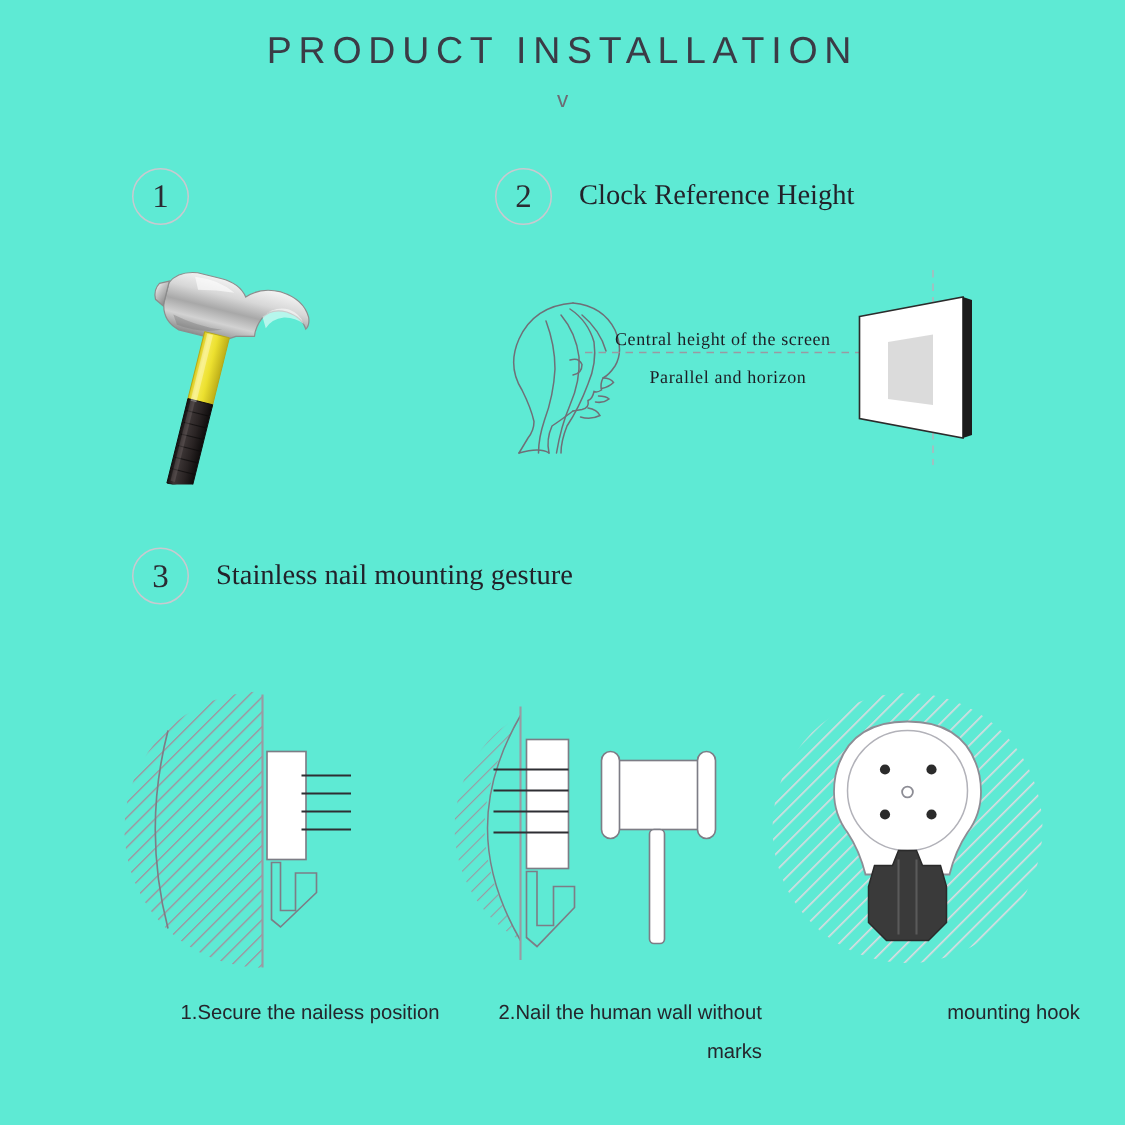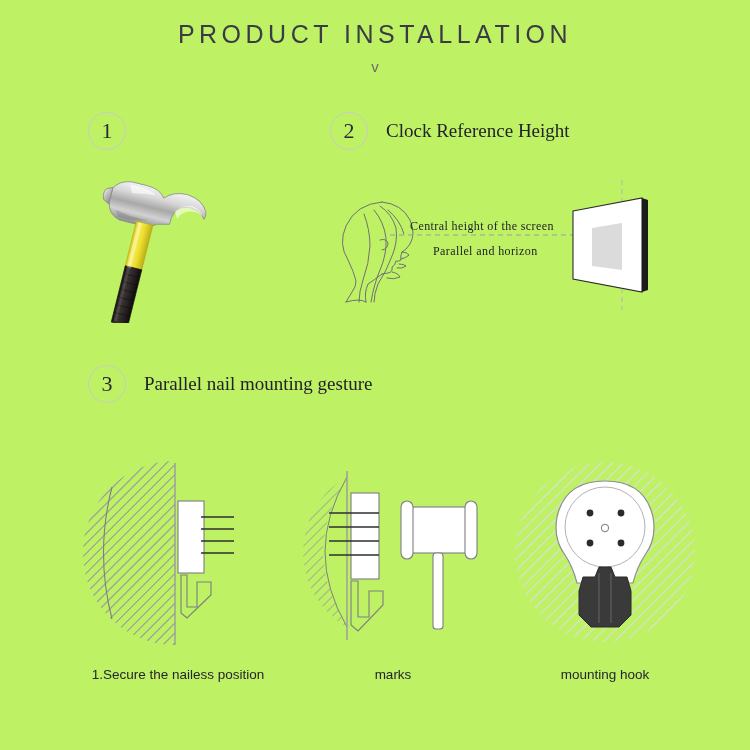"PRODUCT INSTALLATION" #page { background: #bef264 -> #5eead4 }
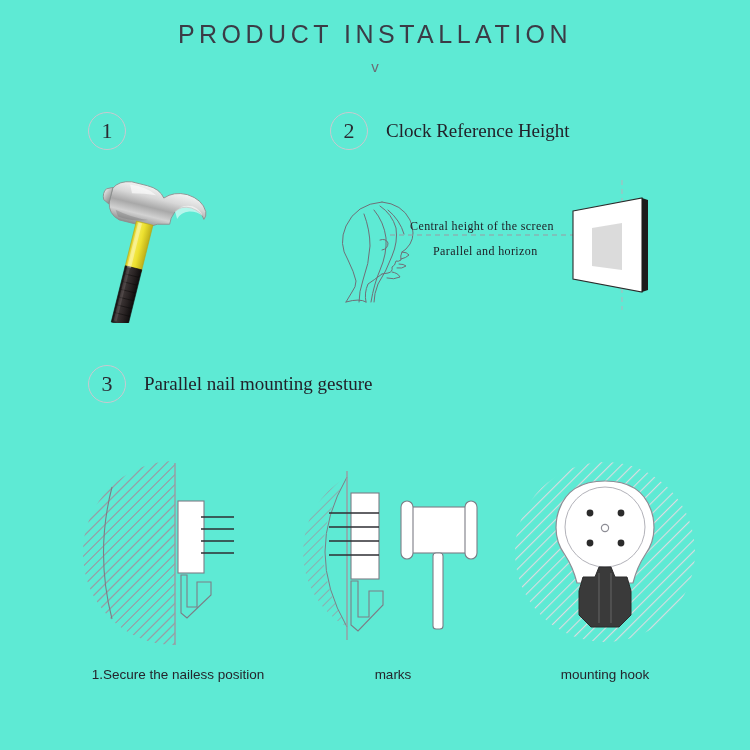"Parallel nail mounting gesture" div.step-title { text: Parallel -> Stainless }
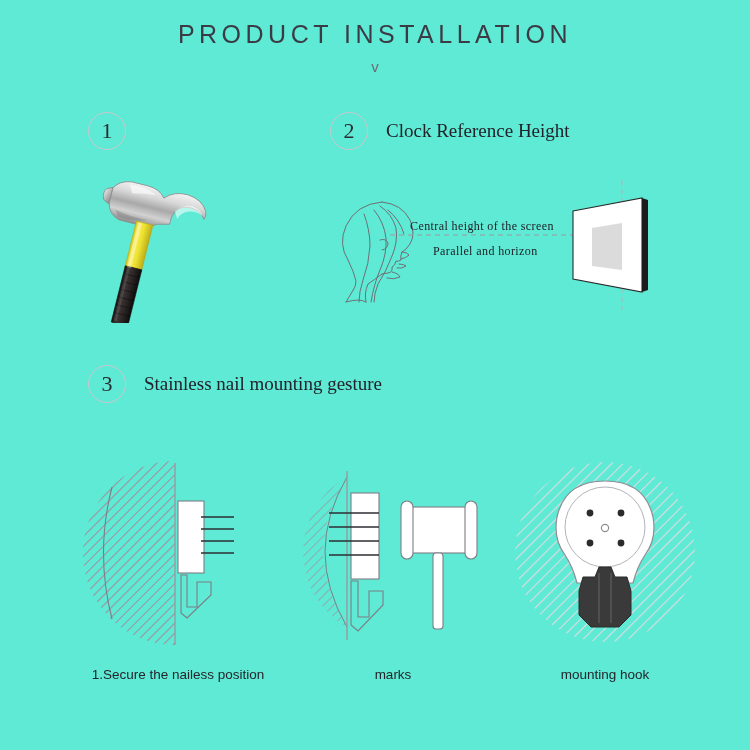"1.Secure the nailess position" .caption { text-align: center -> right }
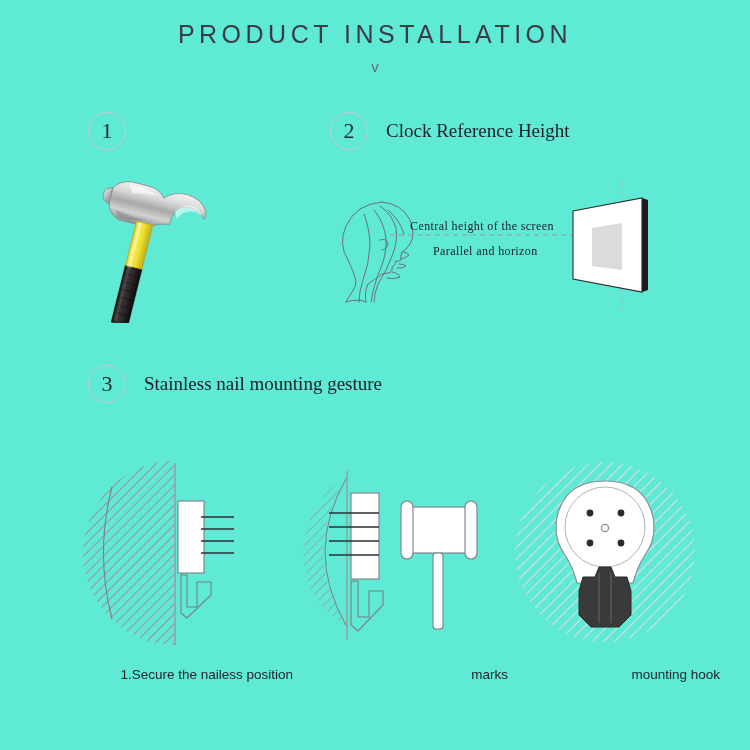"2.Nail the human wall without" span { html: none -> <span>2.Nail the human wall without</span> }
